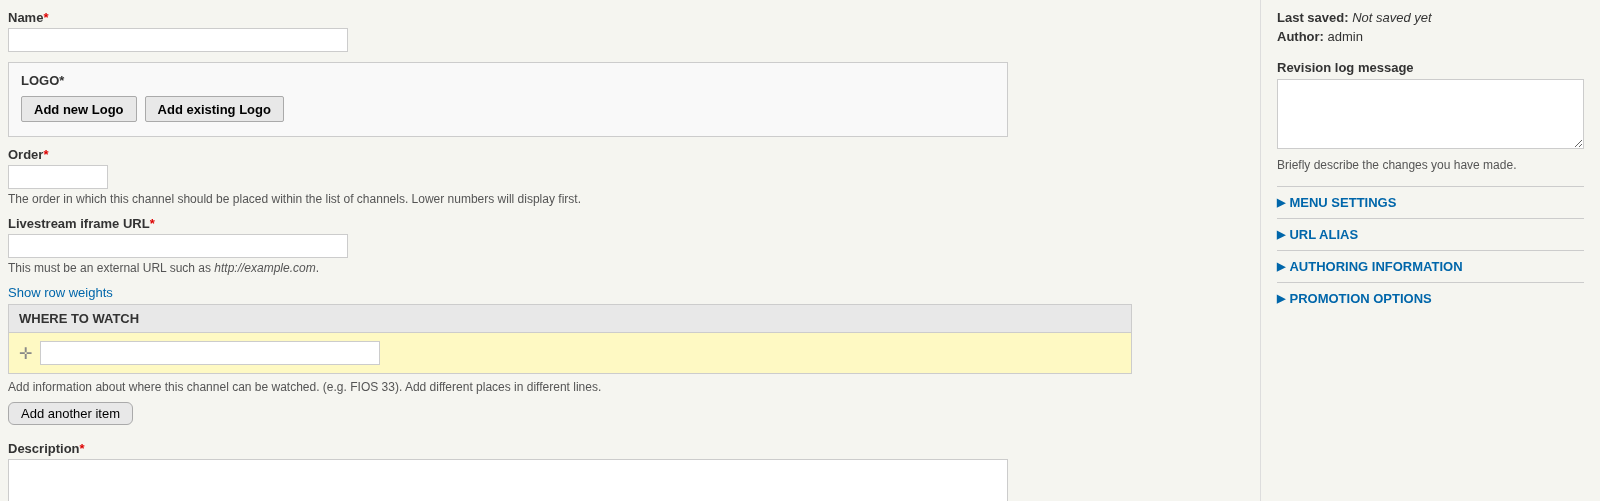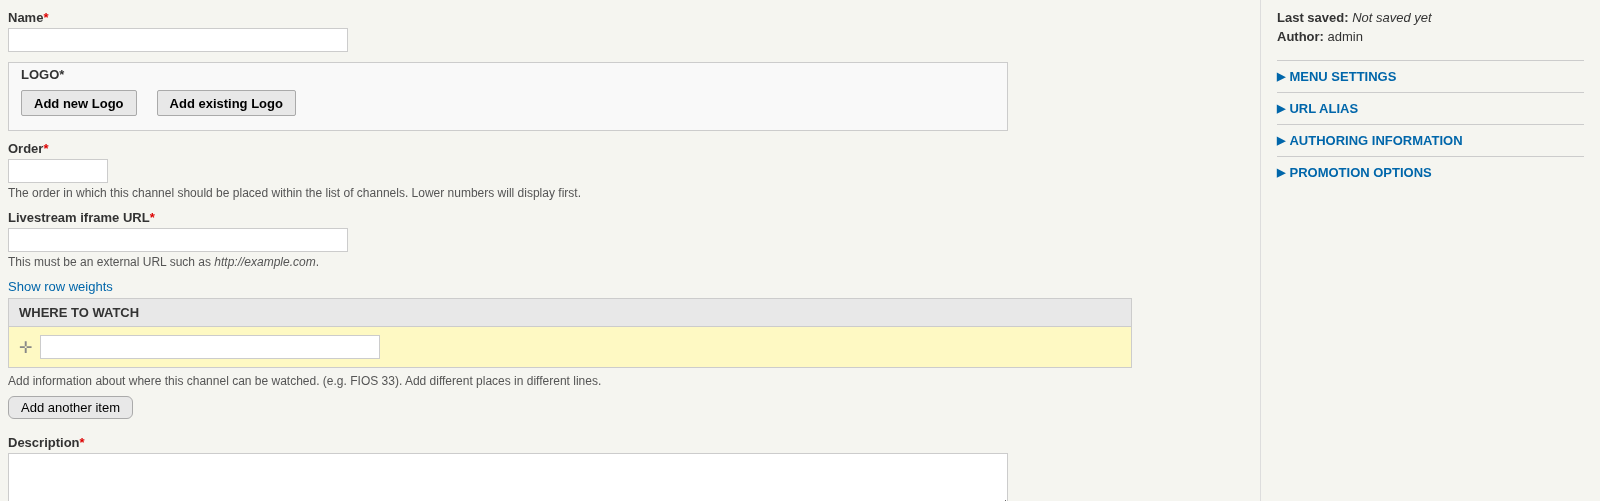"Revision log message" div { html: none -> <div> <span>Revision log message</span> <textarea></textarea> <div>Briefly describe the changes you have made.</div> </div> }
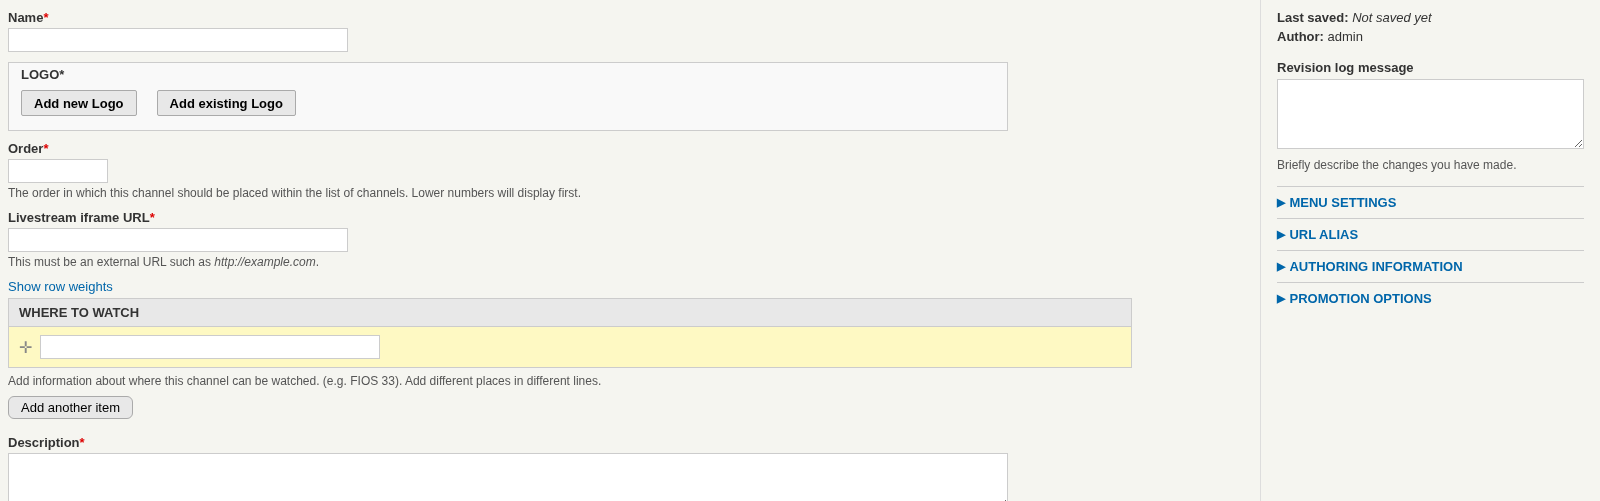"LOGO*" .logo-section { padding: 4px 12px 14px 12px -> 10px 12px 14px 12px }
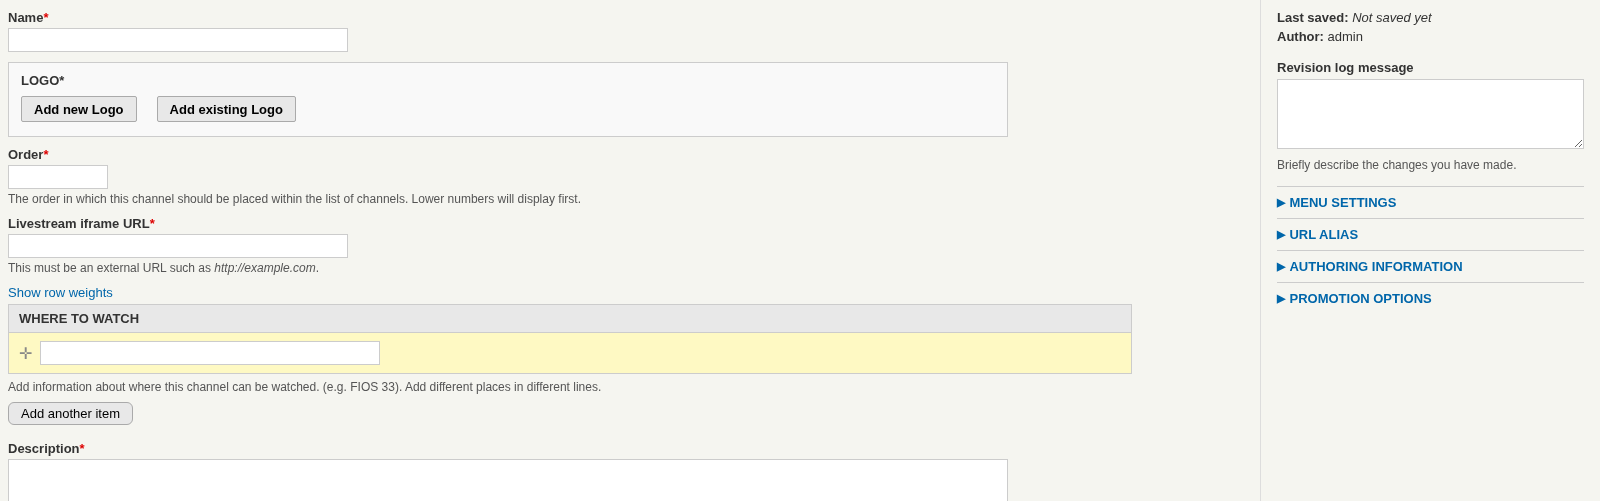"Add new Logo" .logo-buttons { gap: 20px -> 8px }
